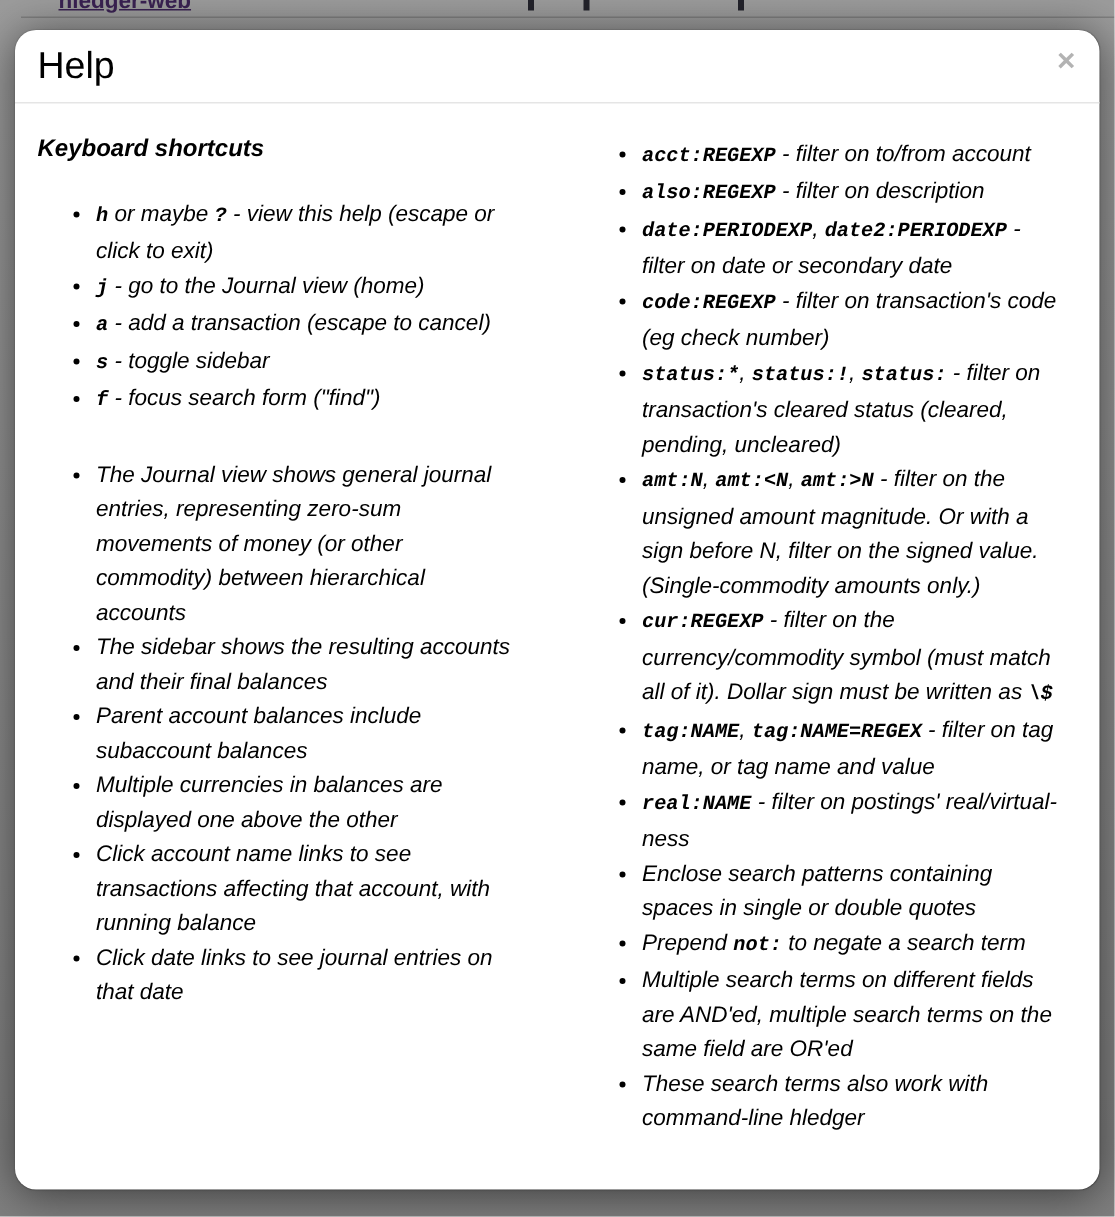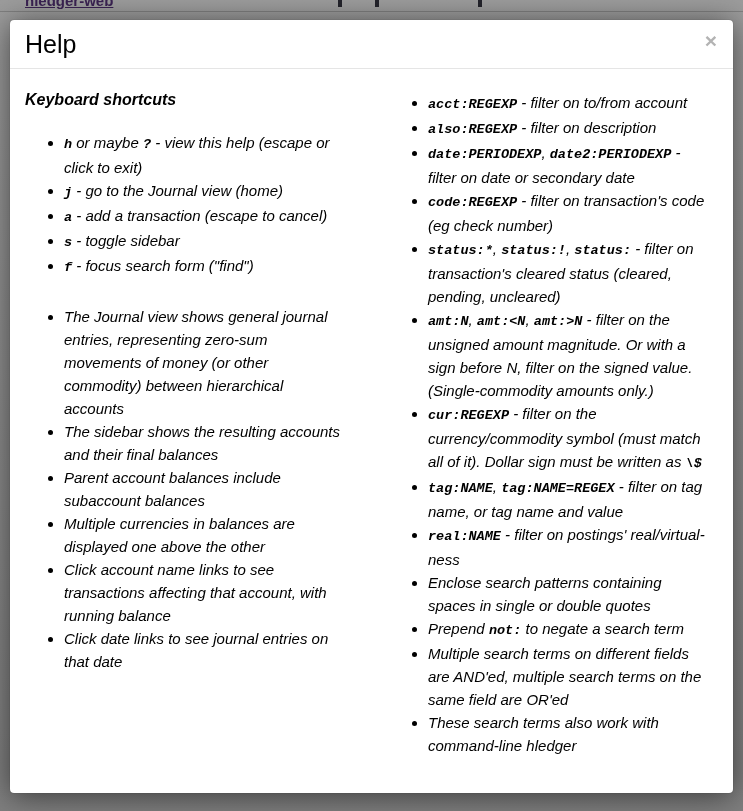"hledger-web" .backdrop-strip { left: 0 -> 14px }
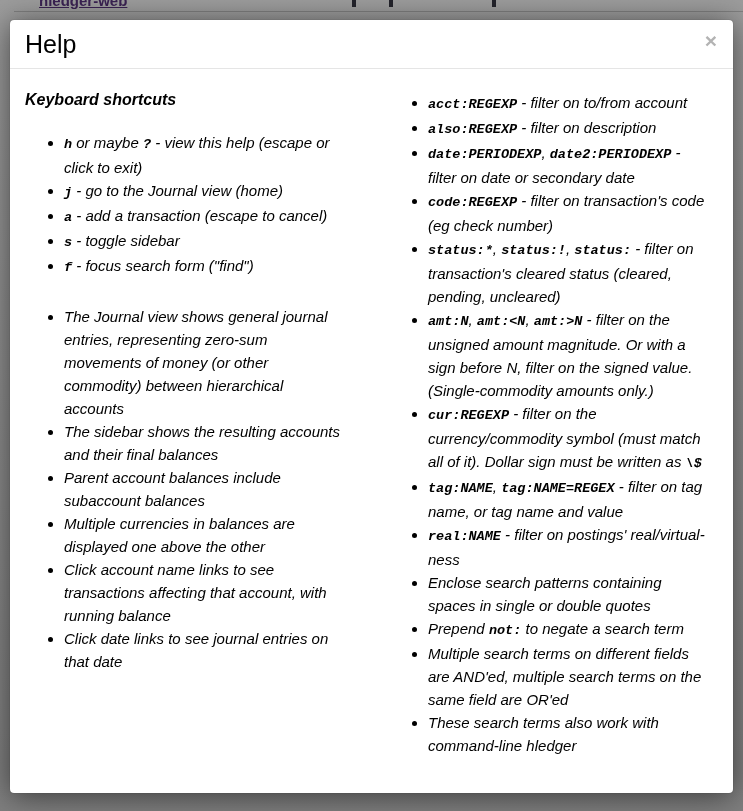"Help" .modal { border-radius: 4px -> 14px }
